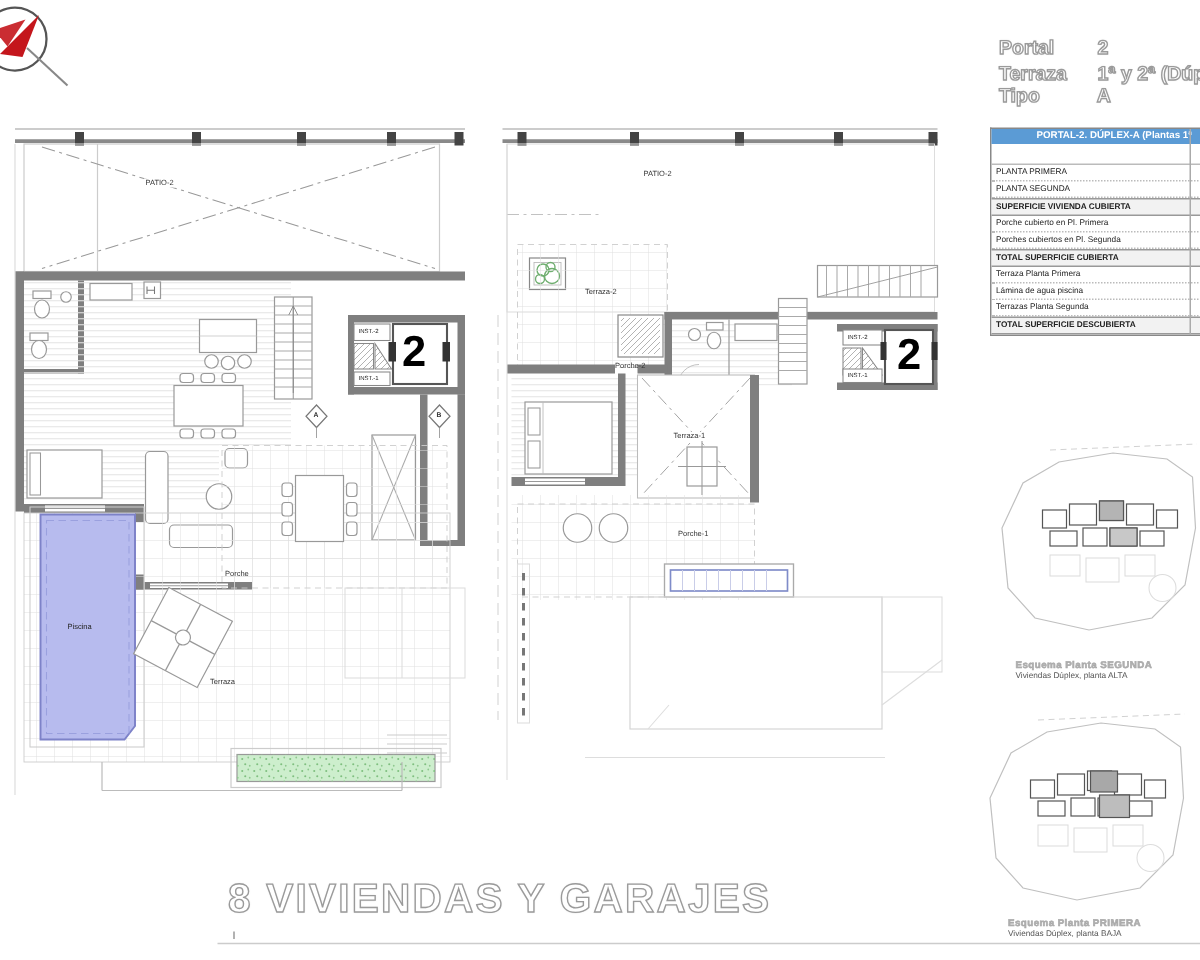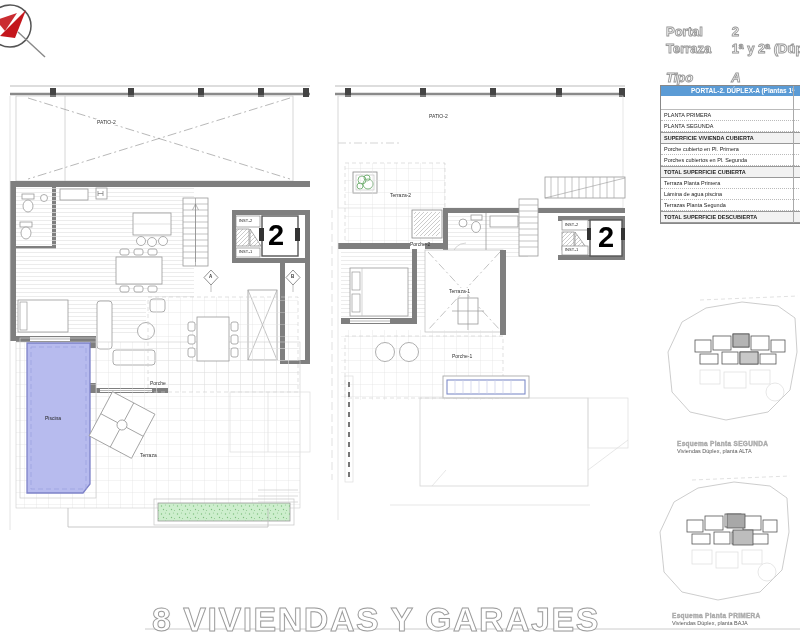"Tipo A" div.hdr-row { font-style: italic -> none; top: 70px -> 56px }
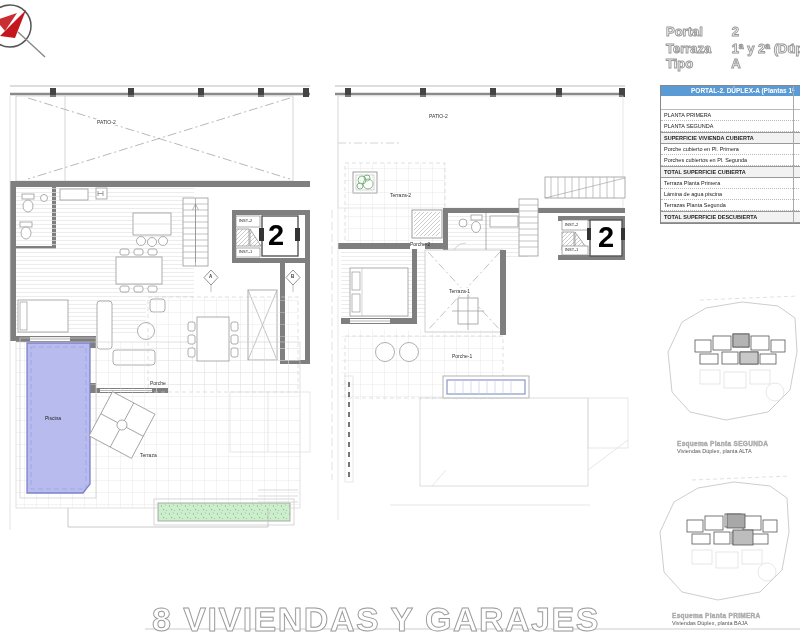"8 VIVIENDAS Y GARAJES" .project-title { font-size: 34px -> 27px; margin-top: 16px -> none }
